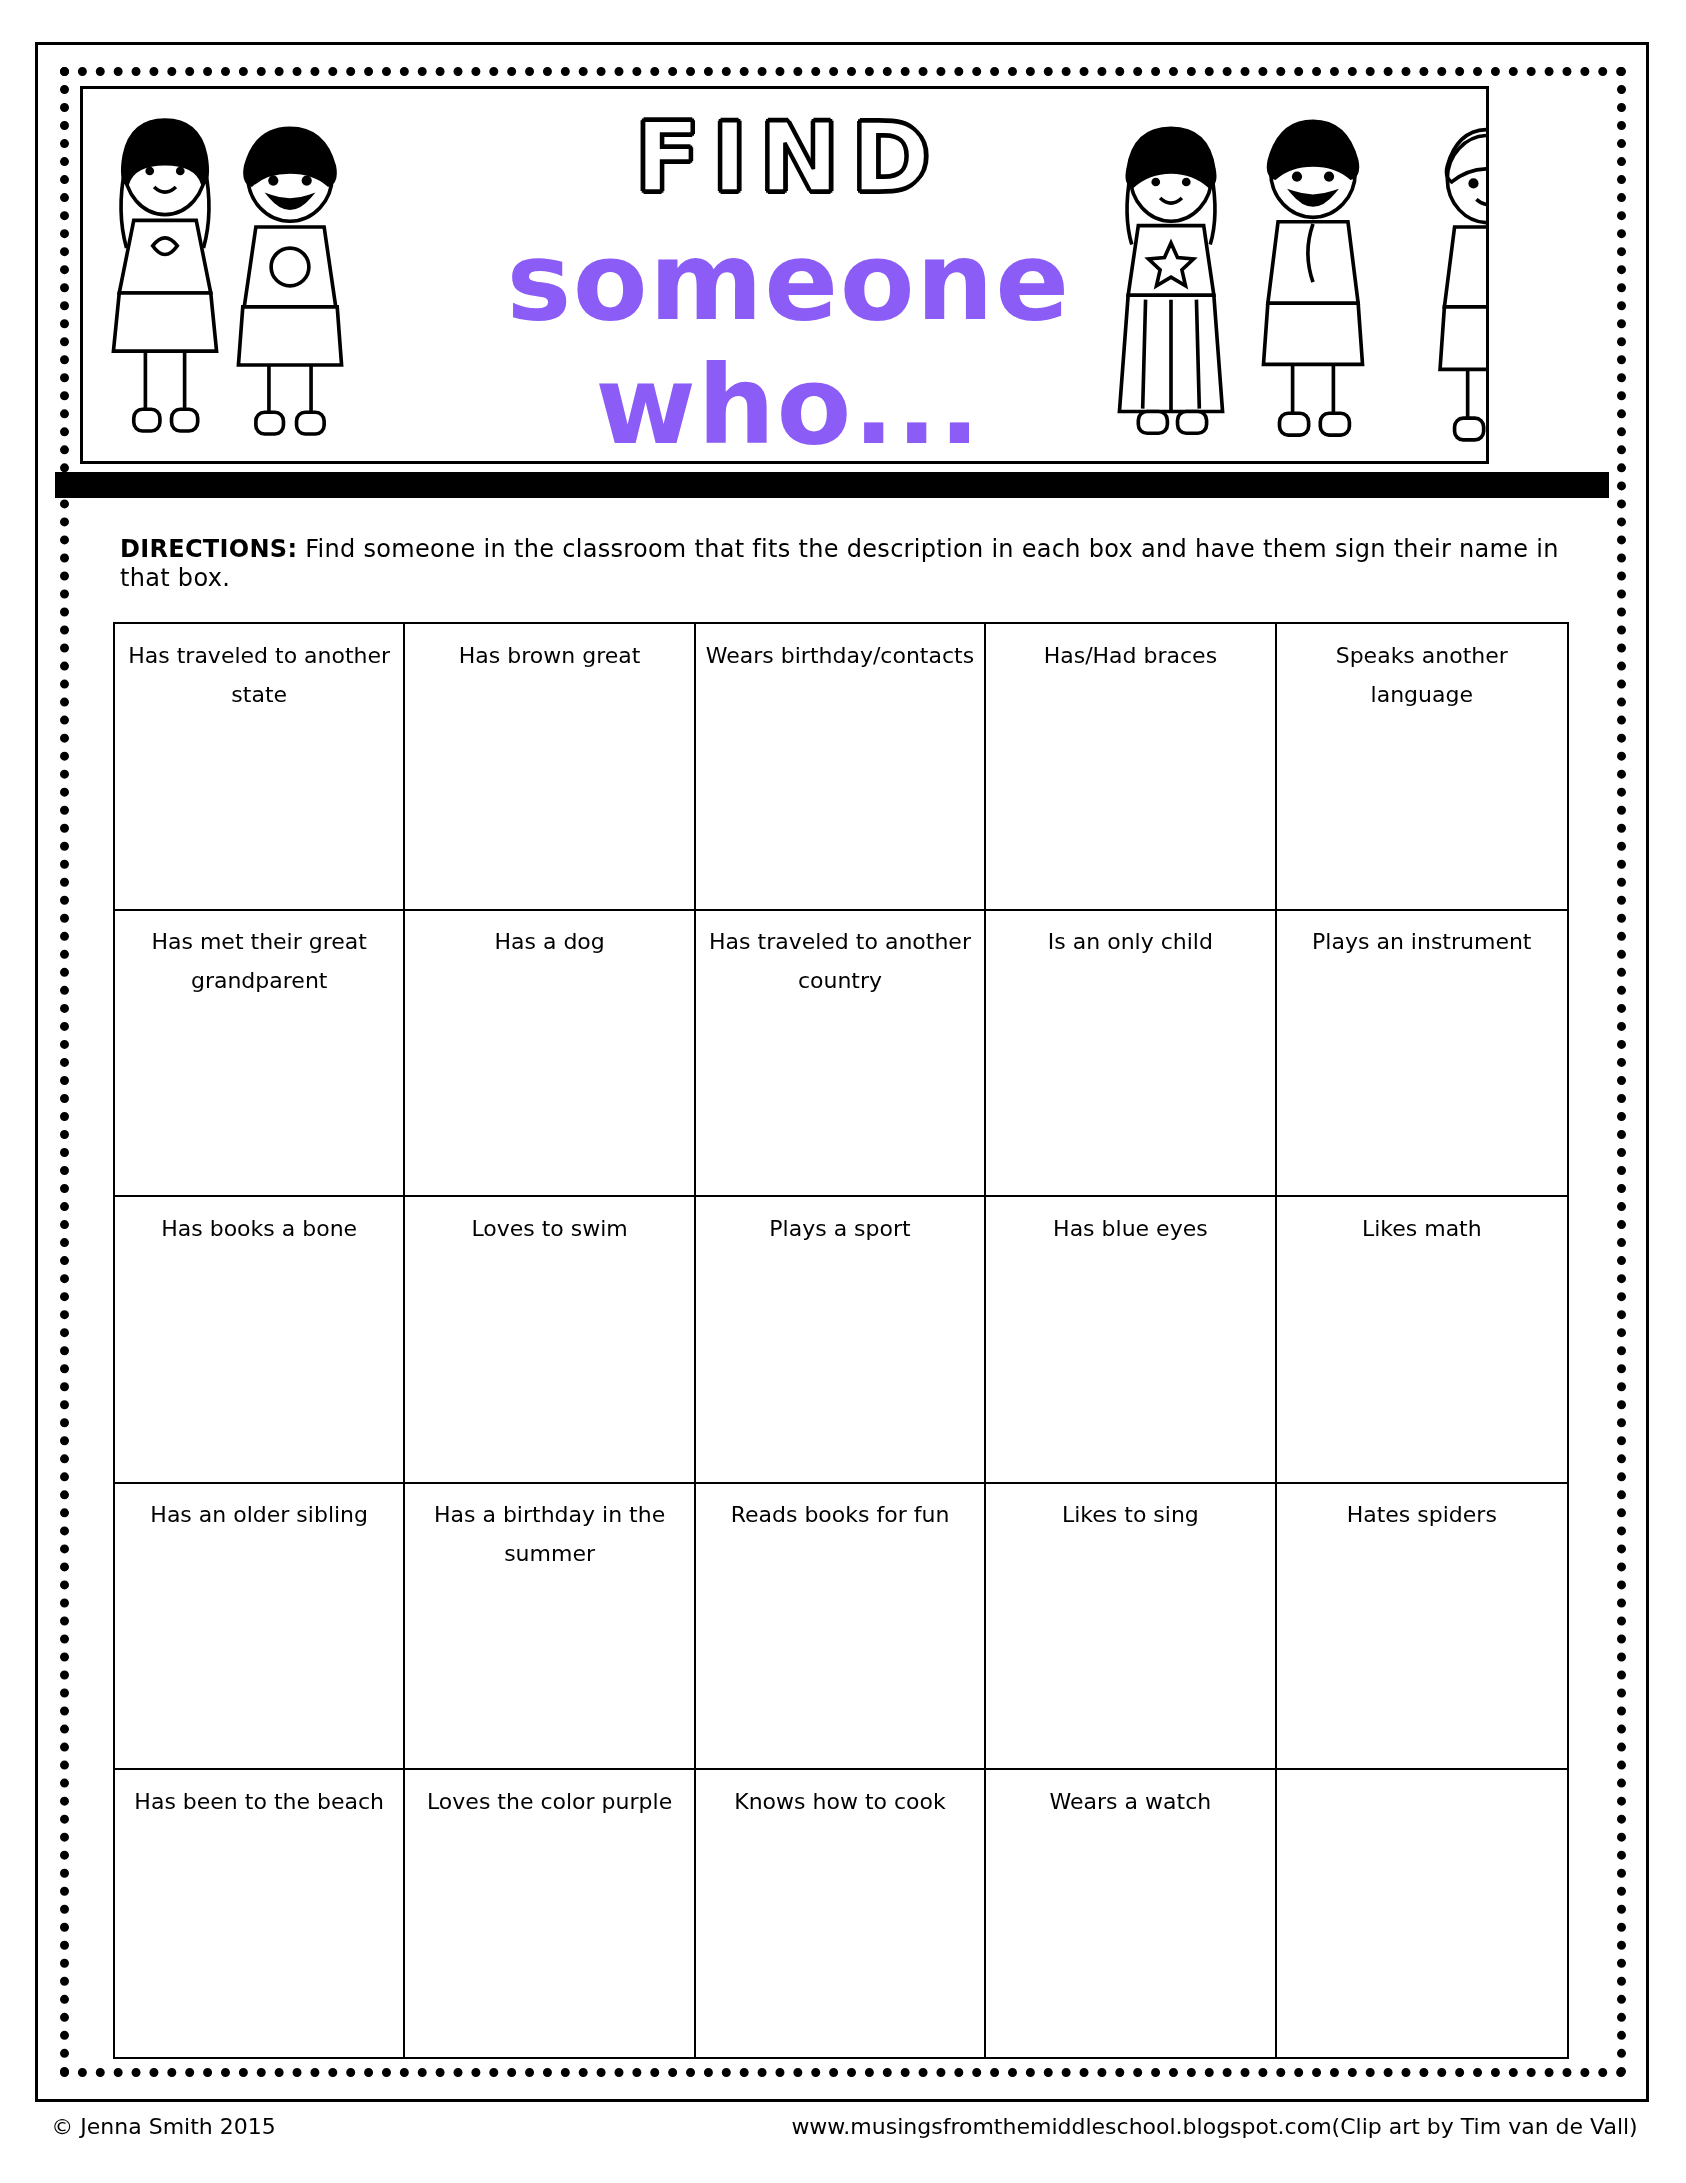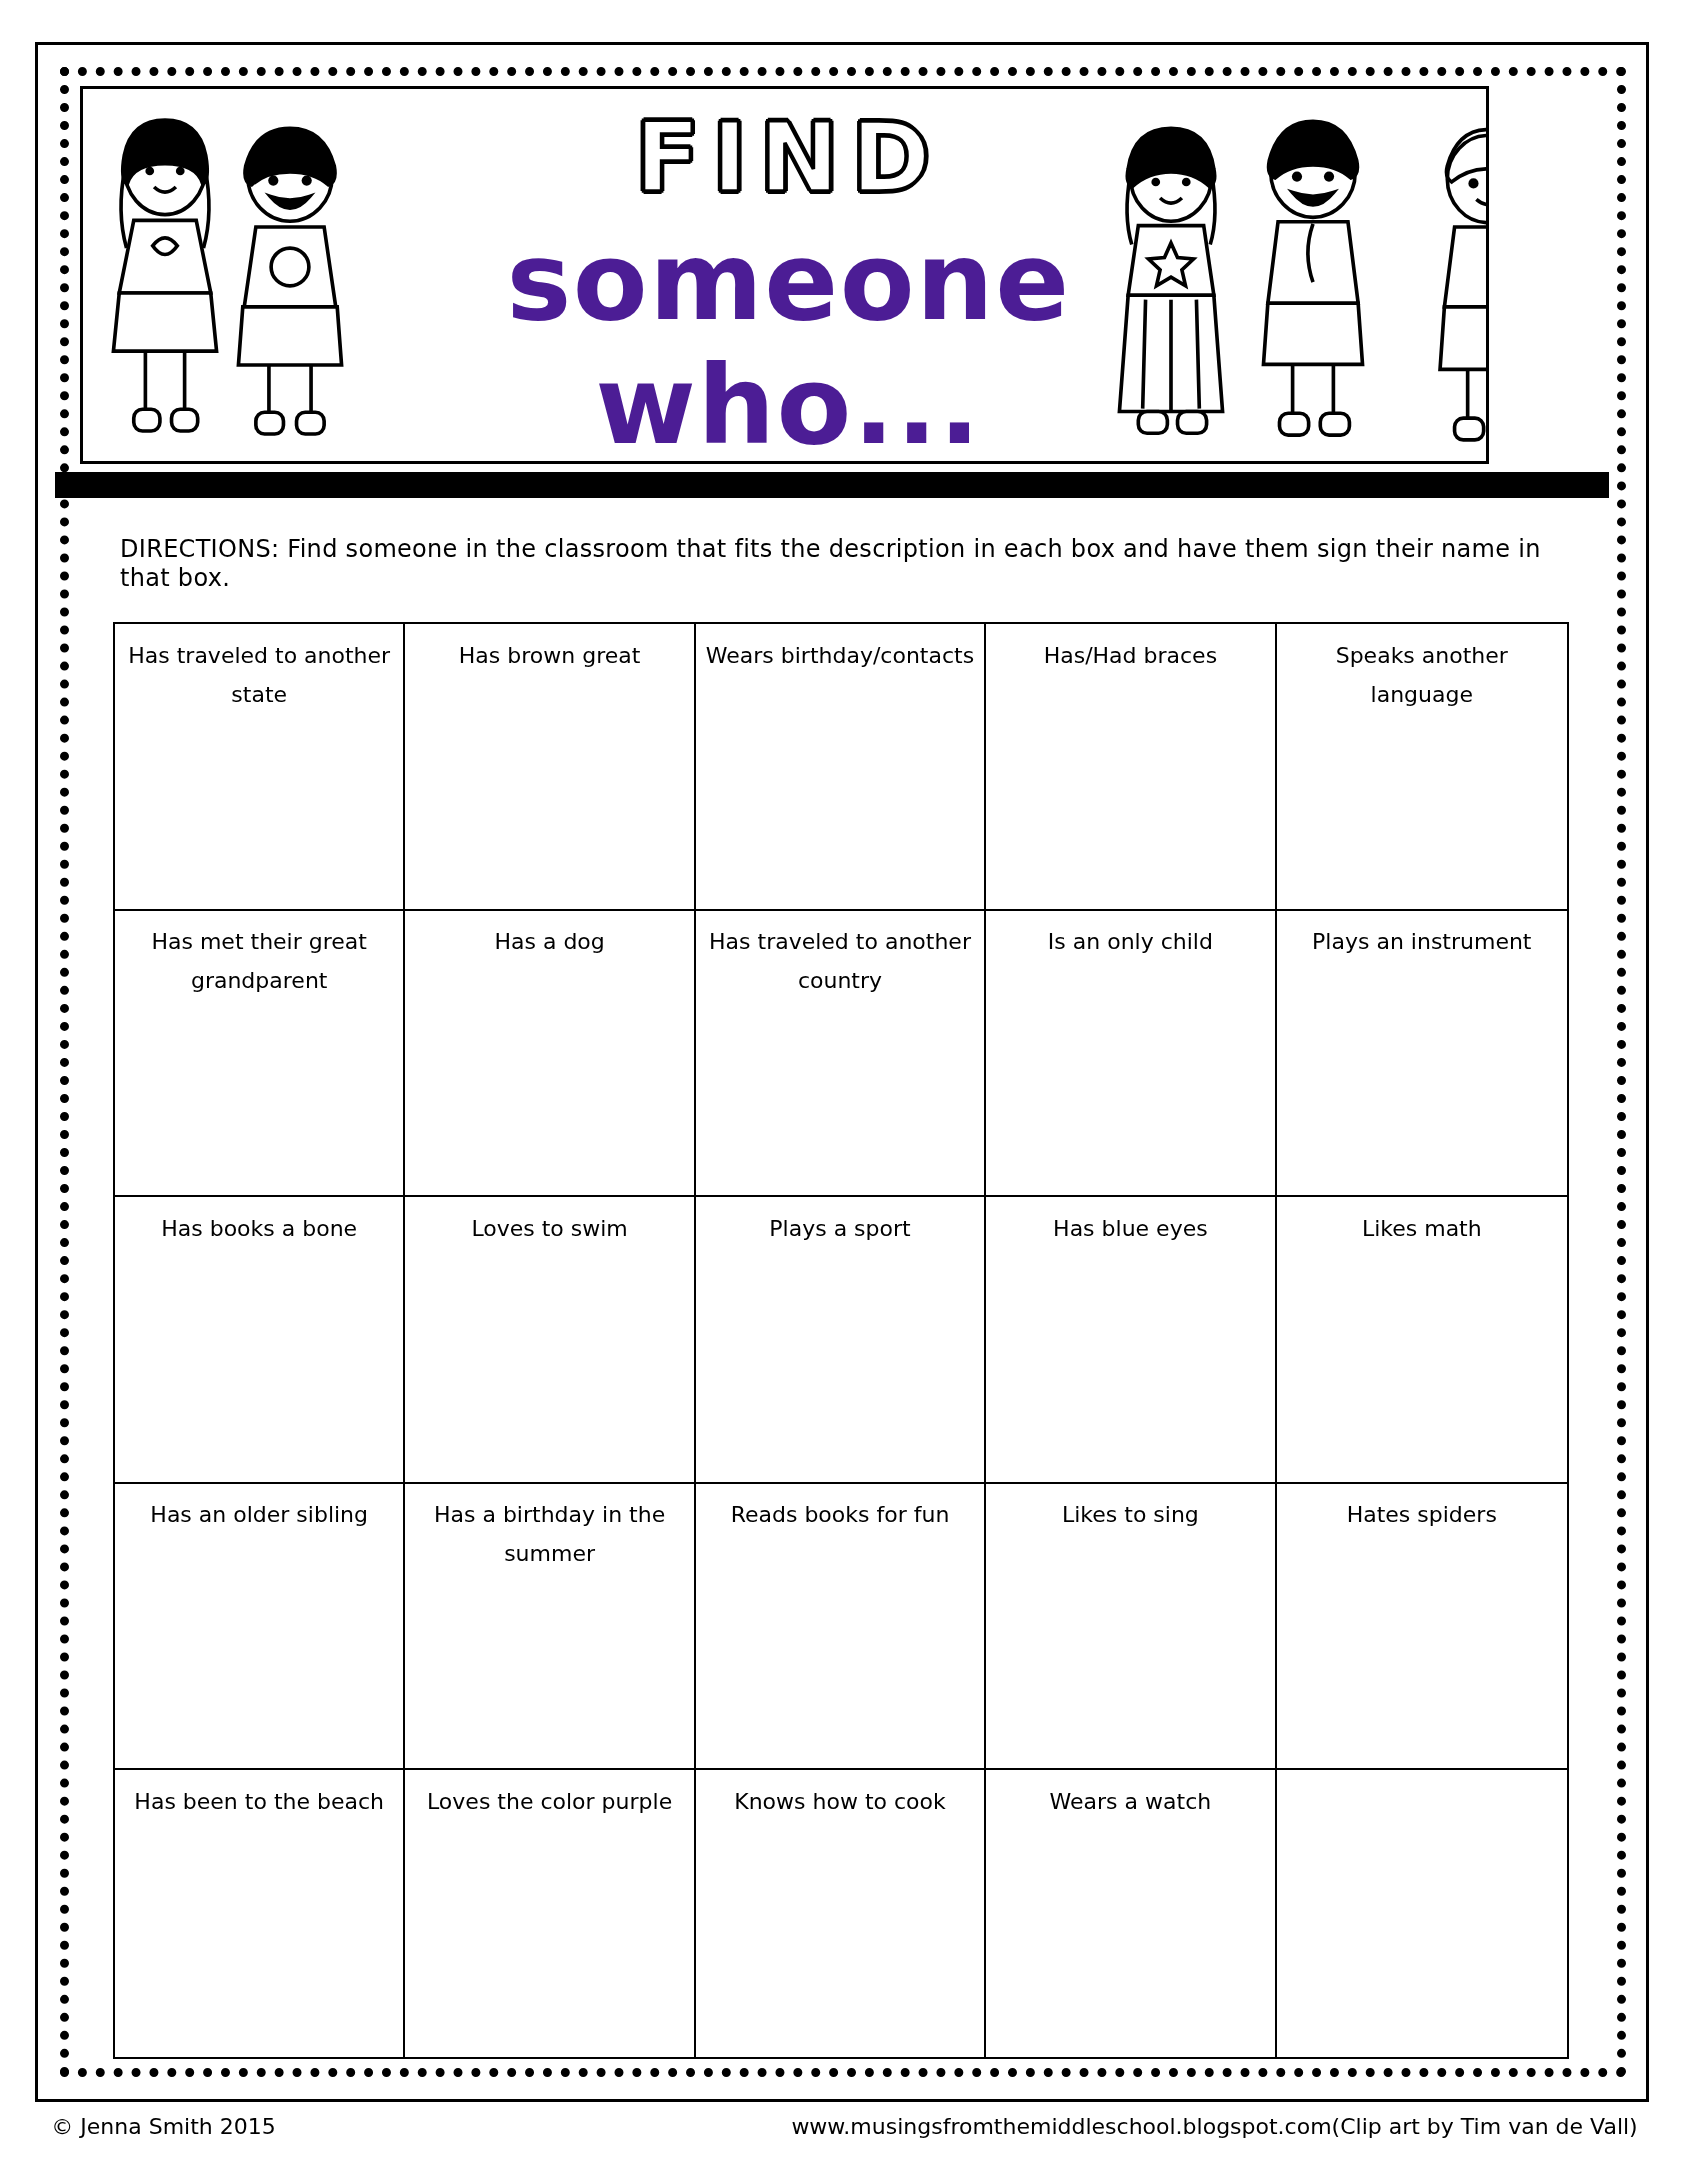"someone who..." .title-someone { color: #4c1d95 -> #8b5cf6 }
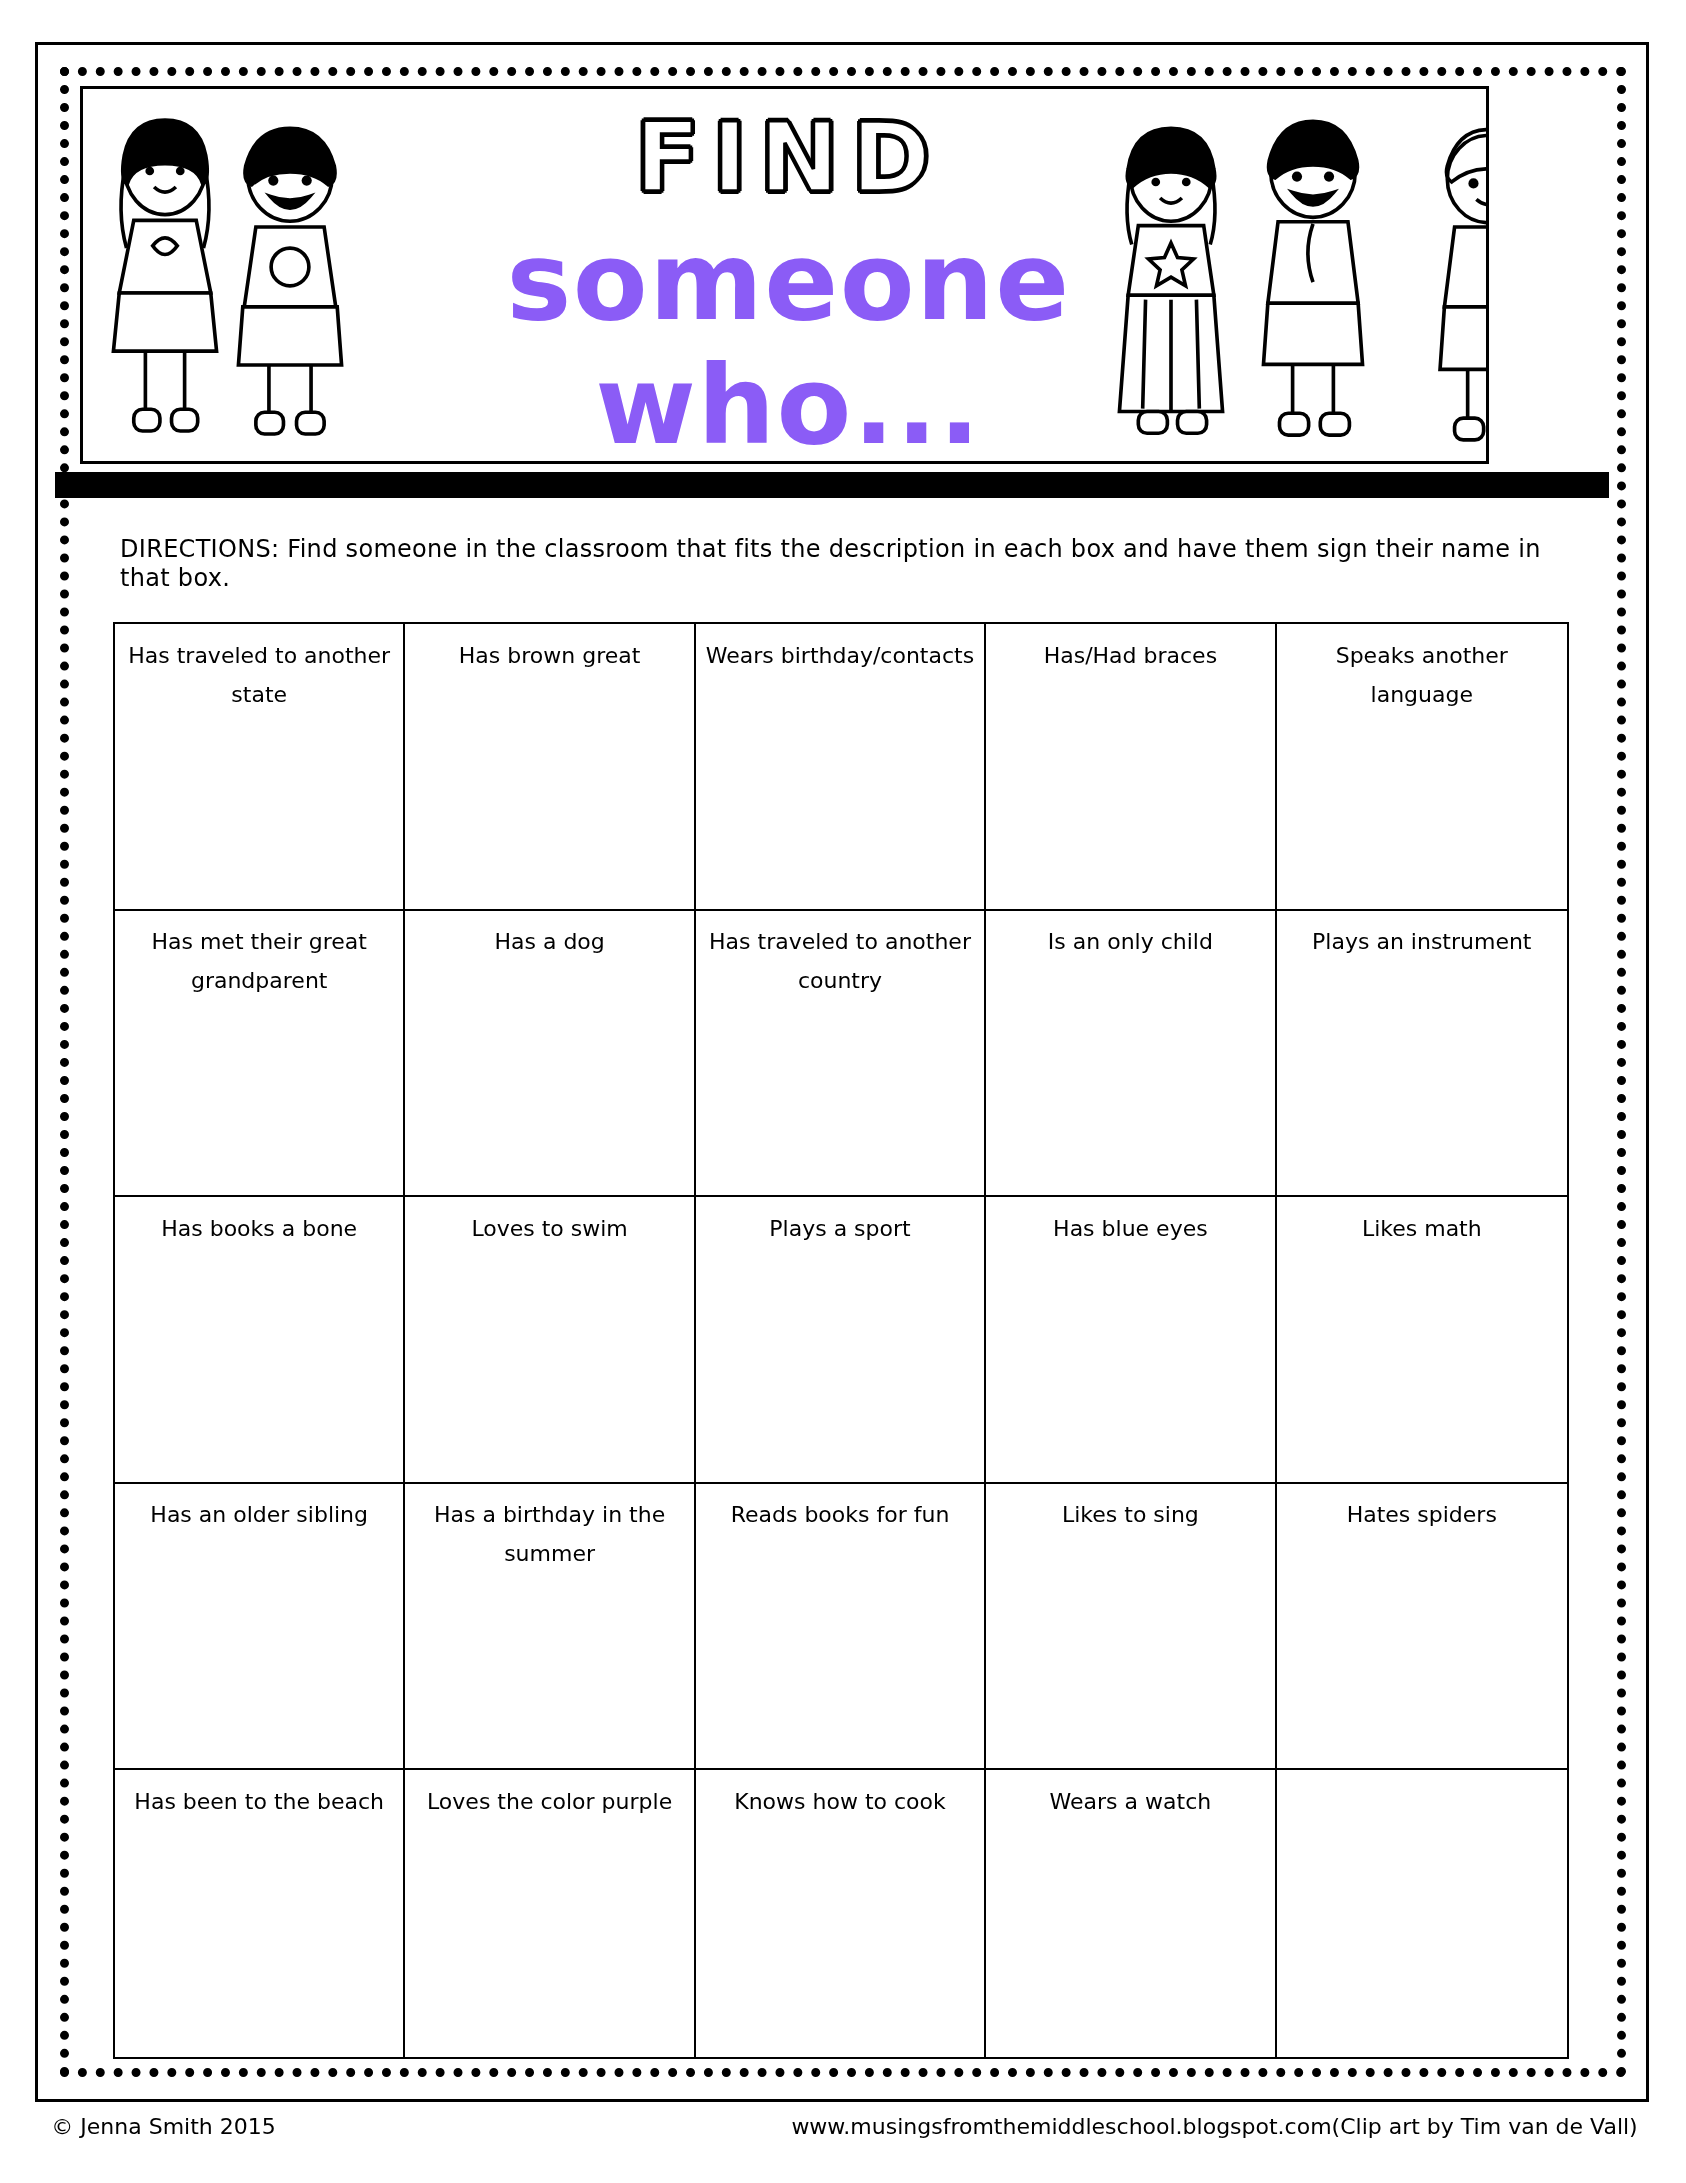"DIRECTIONS:" .directions .lead { font-weight: normal -> bold }
